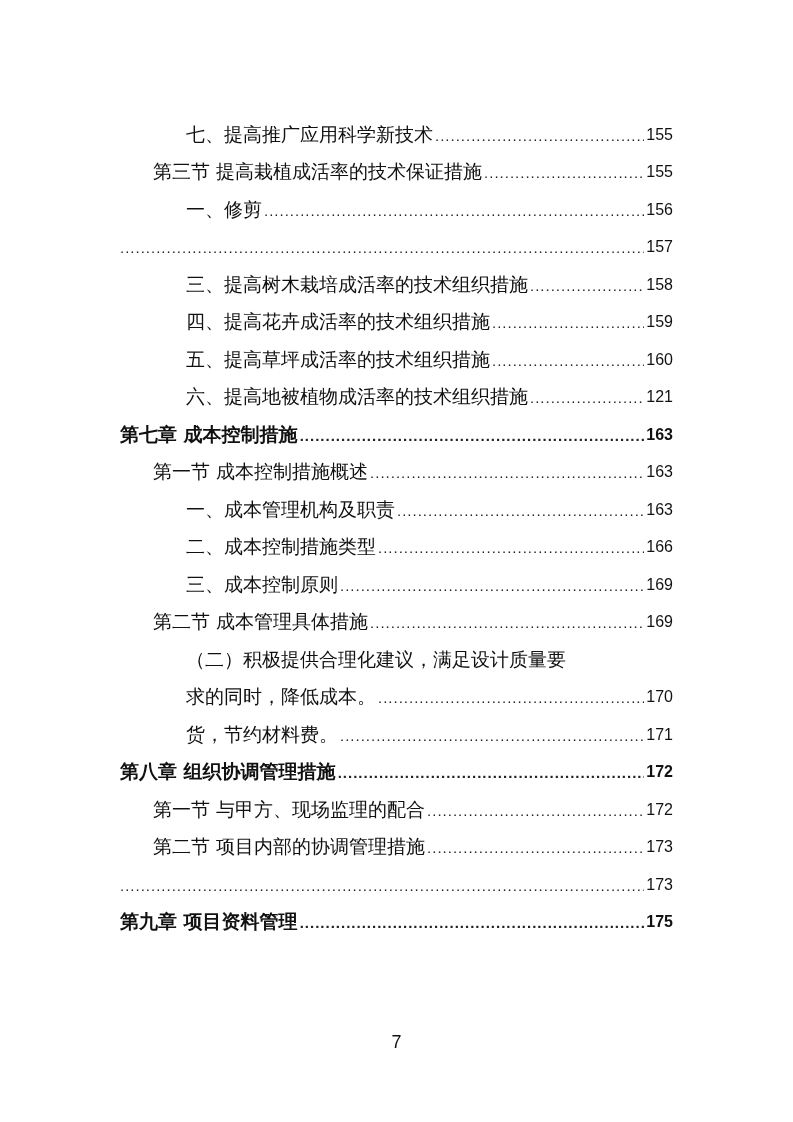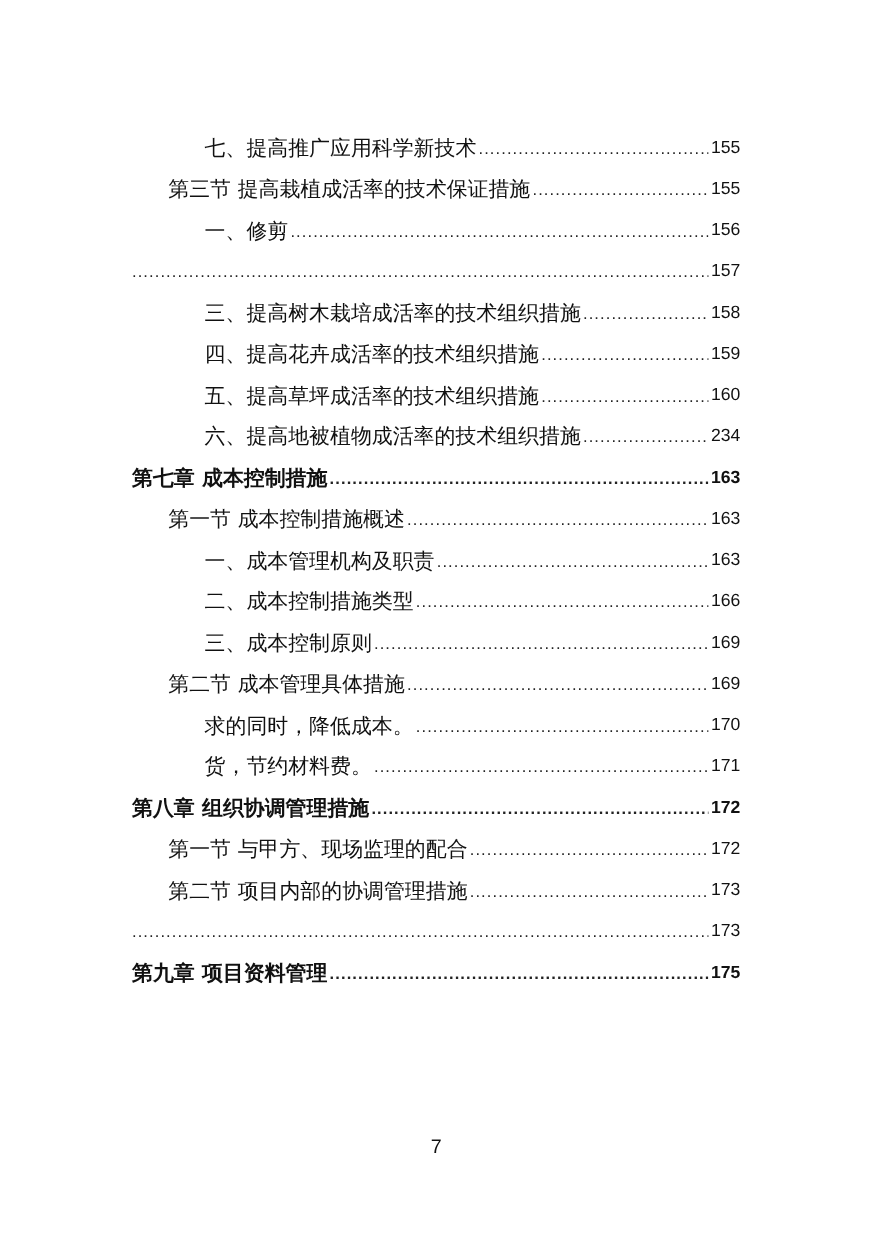"234" span.page { text: 234 -> 121 }
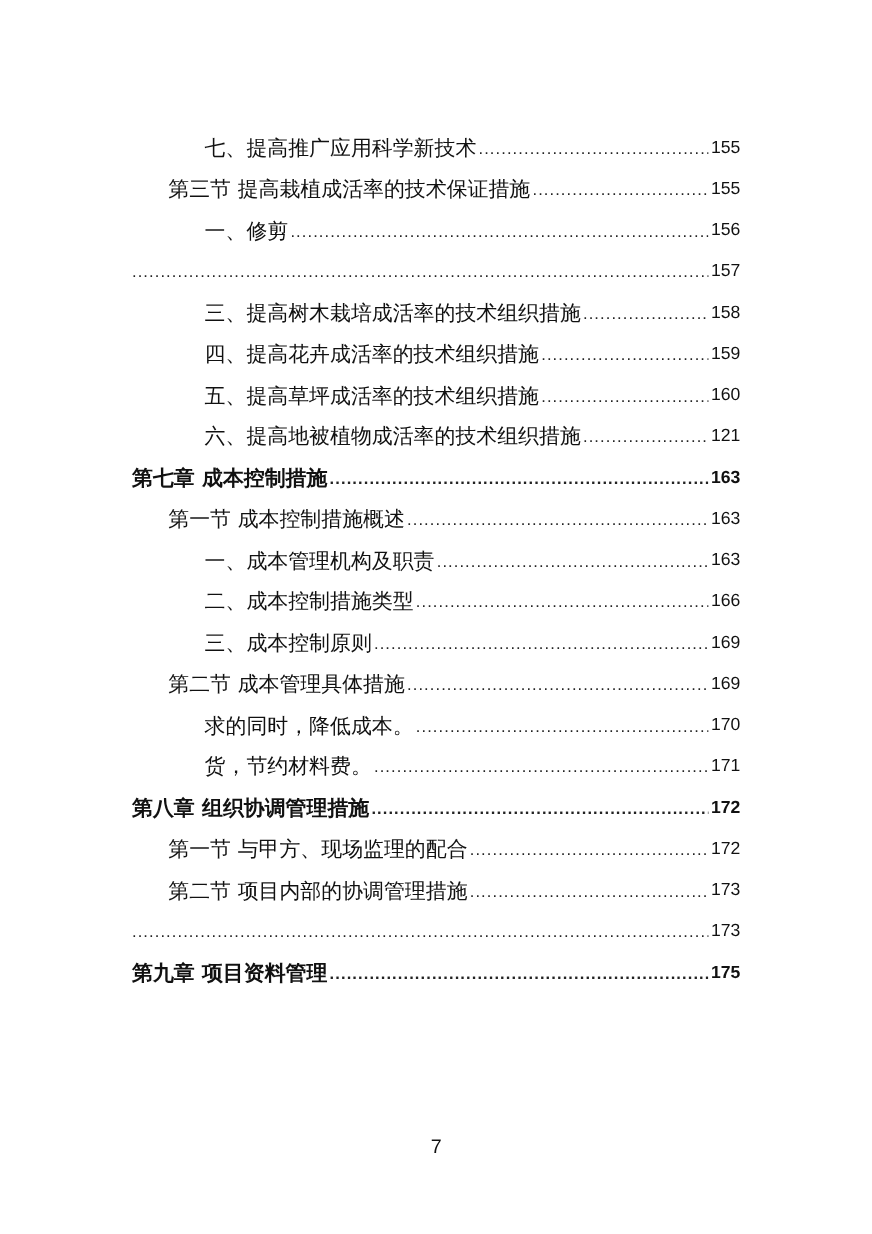"（二）积极提供合理化建议，满足设计质量要" div.wrap-first { html: none -> <div>（二）积极提供合理化建议，满足设计质量要</div> }
